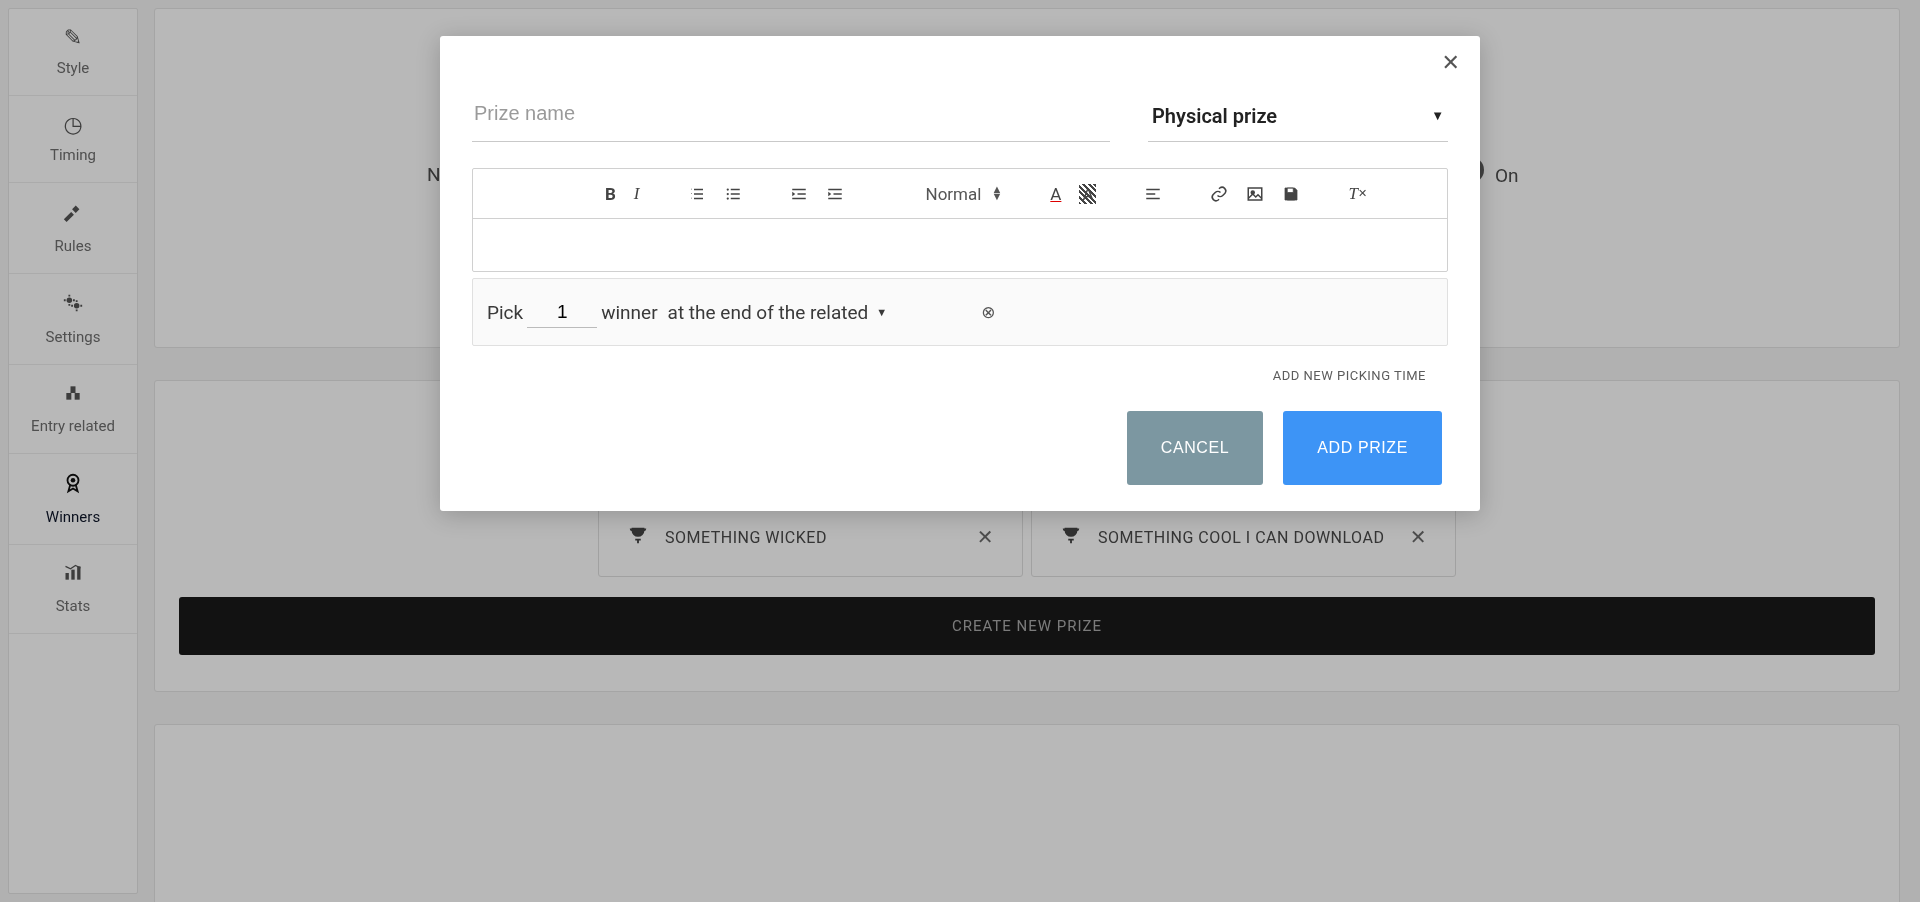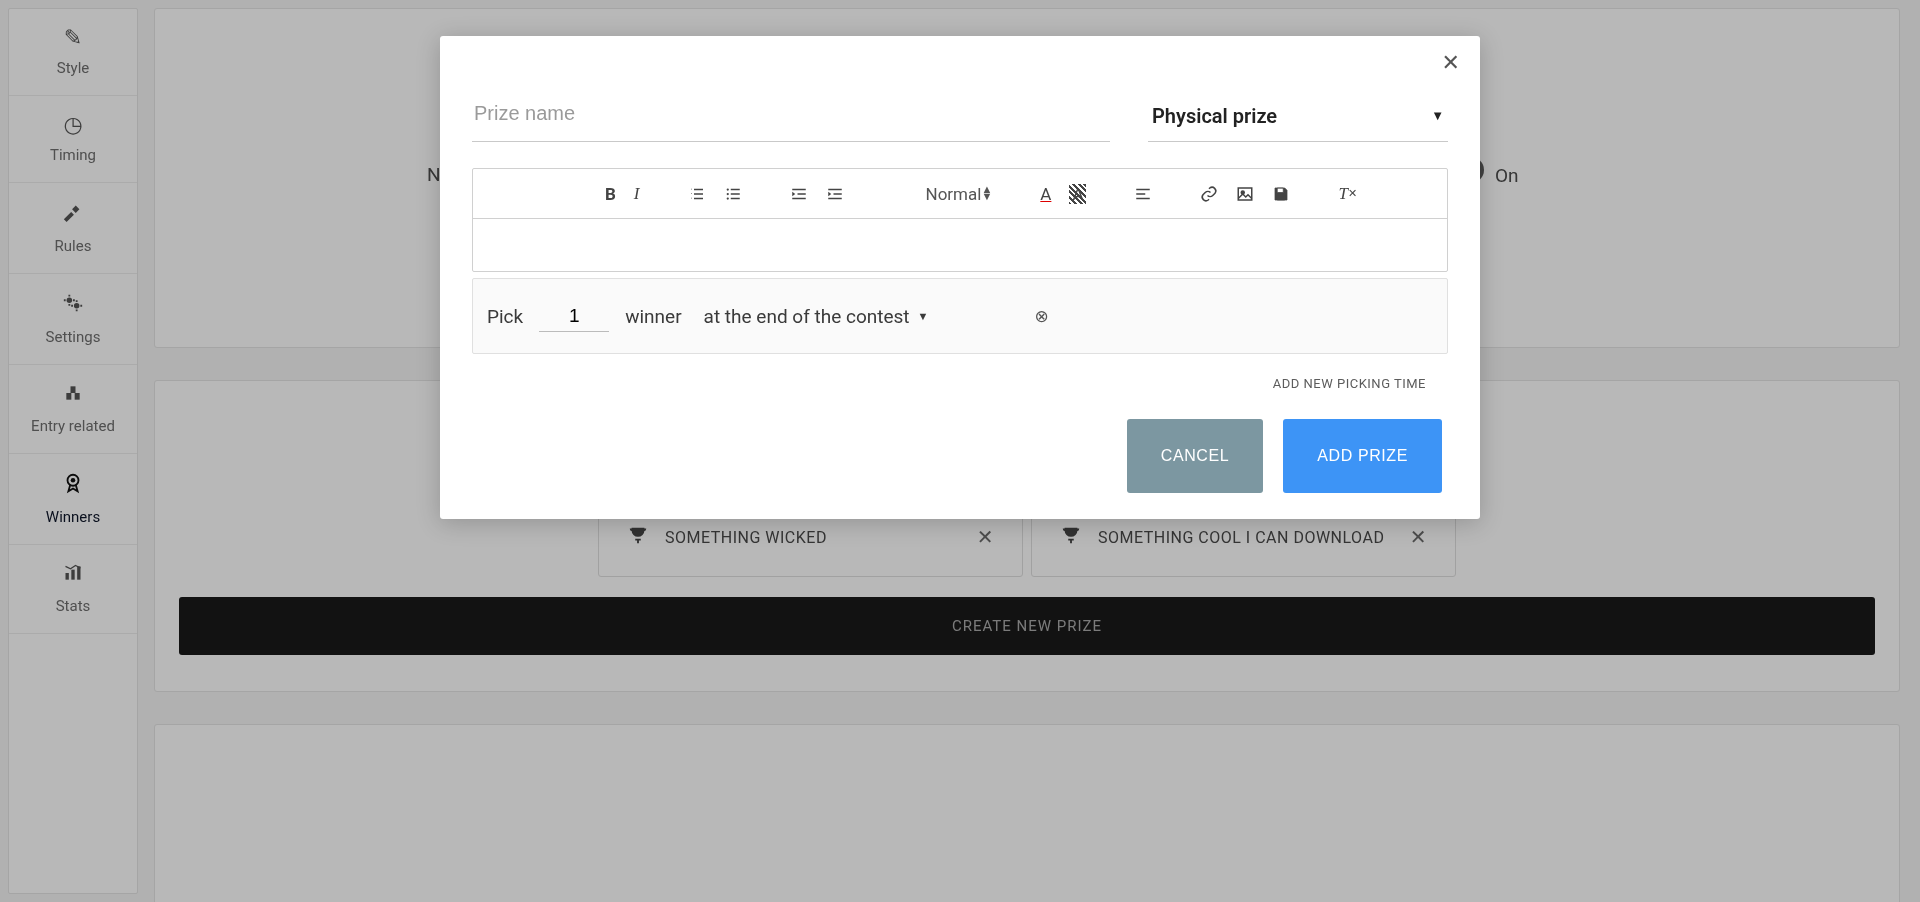"Normal" .rt-normal { gap: none -> 10px }
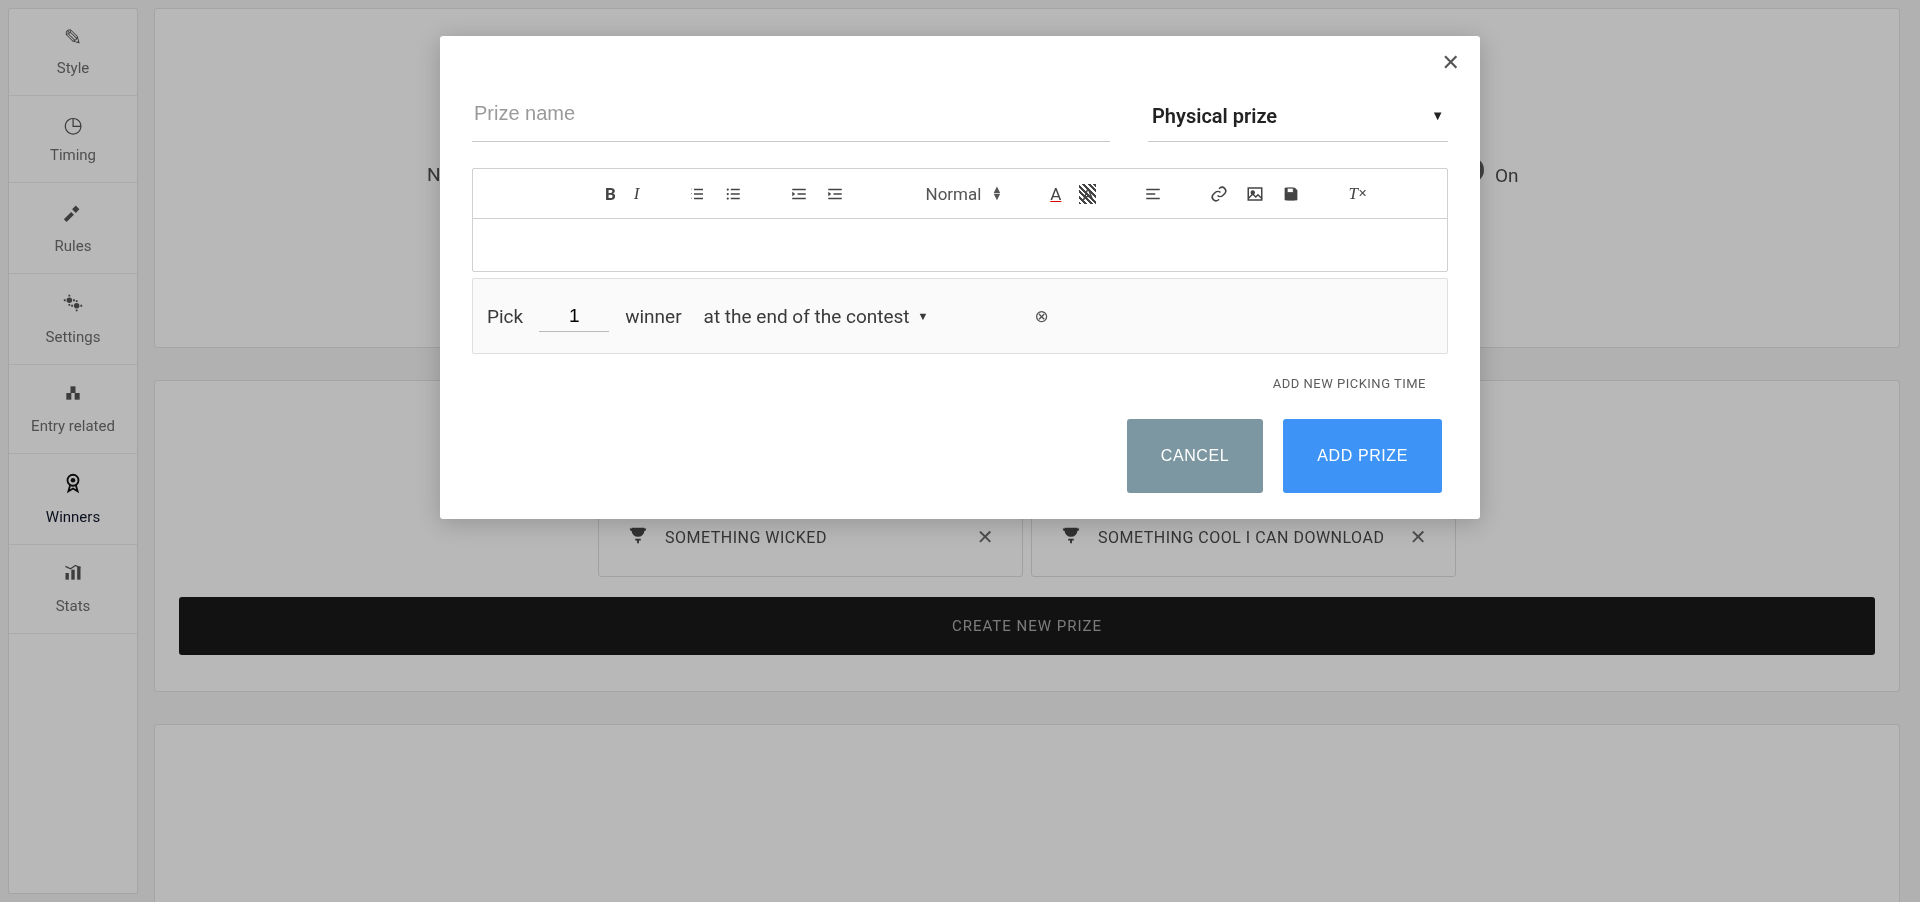"Pick" .pickrow { gap: 16px -> 4px; height: 76px -> 68px }
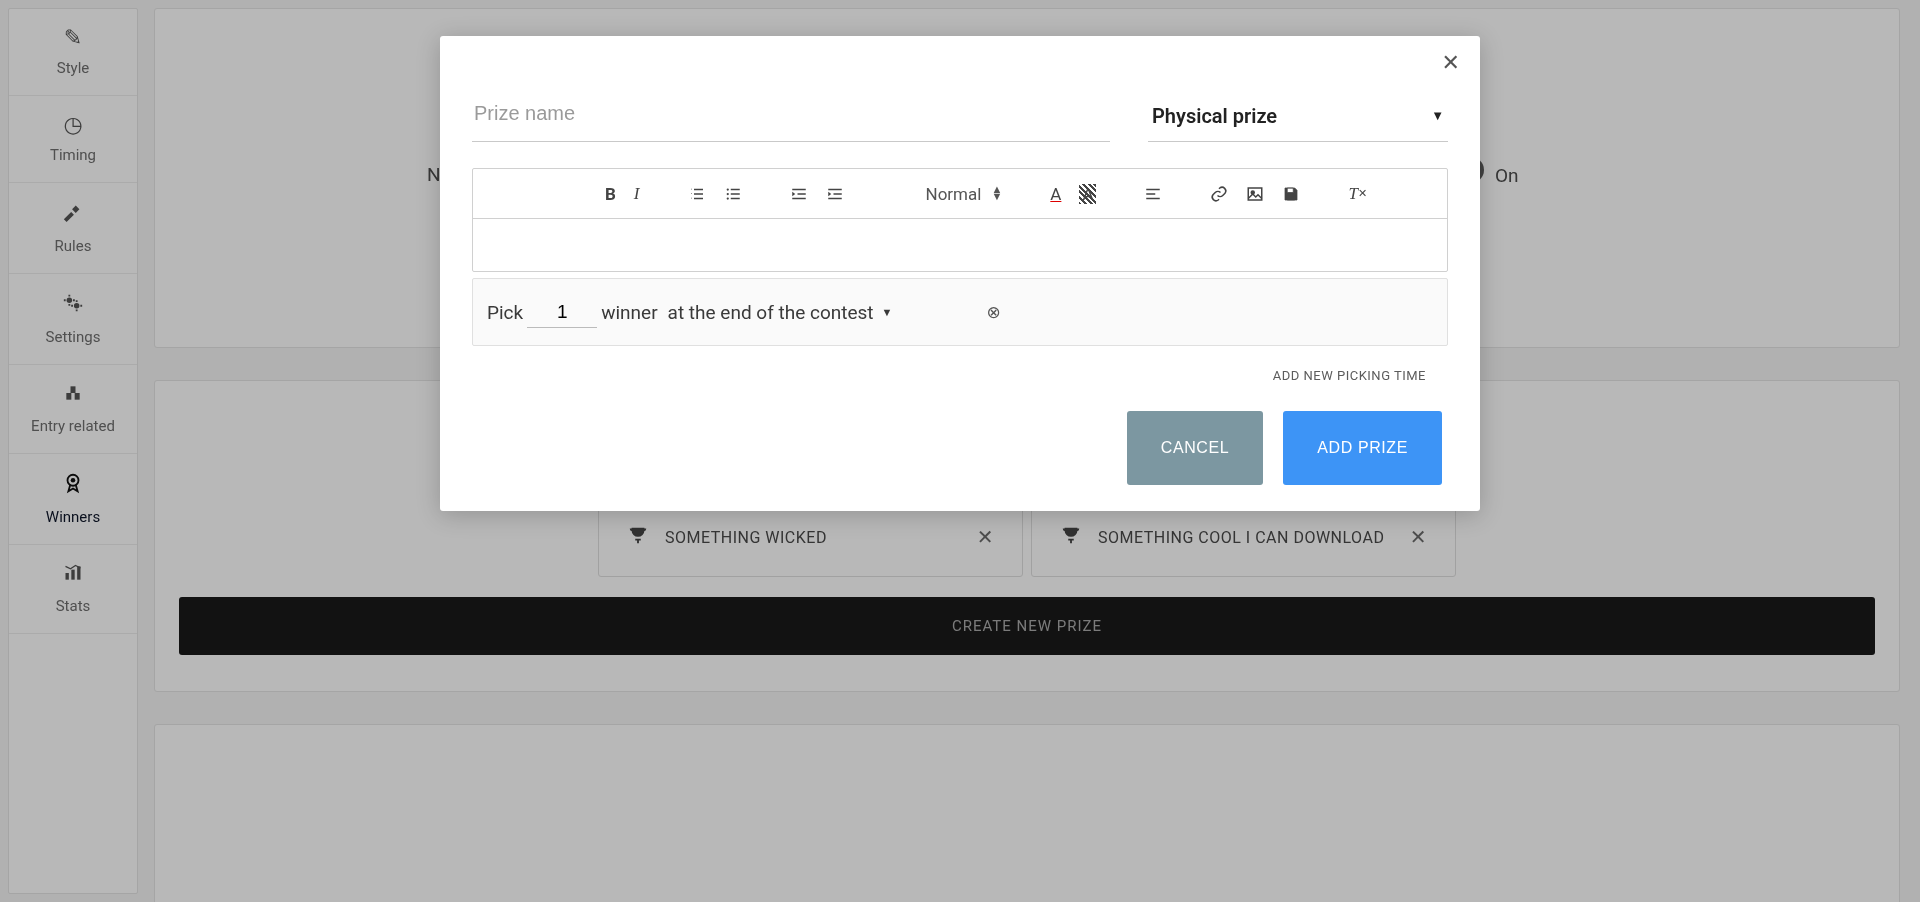"at the end of the" span { text: contest -> related }
